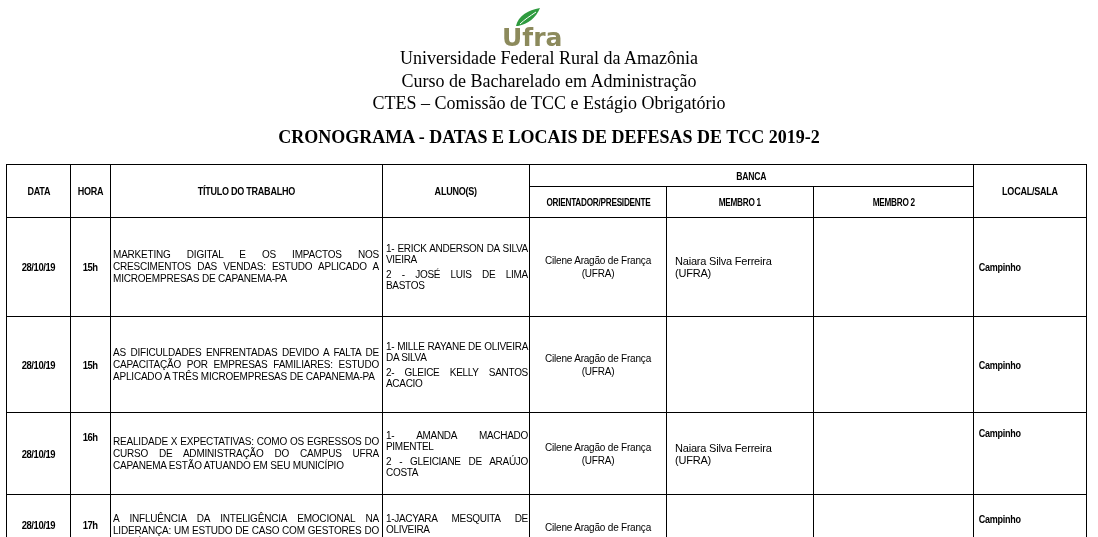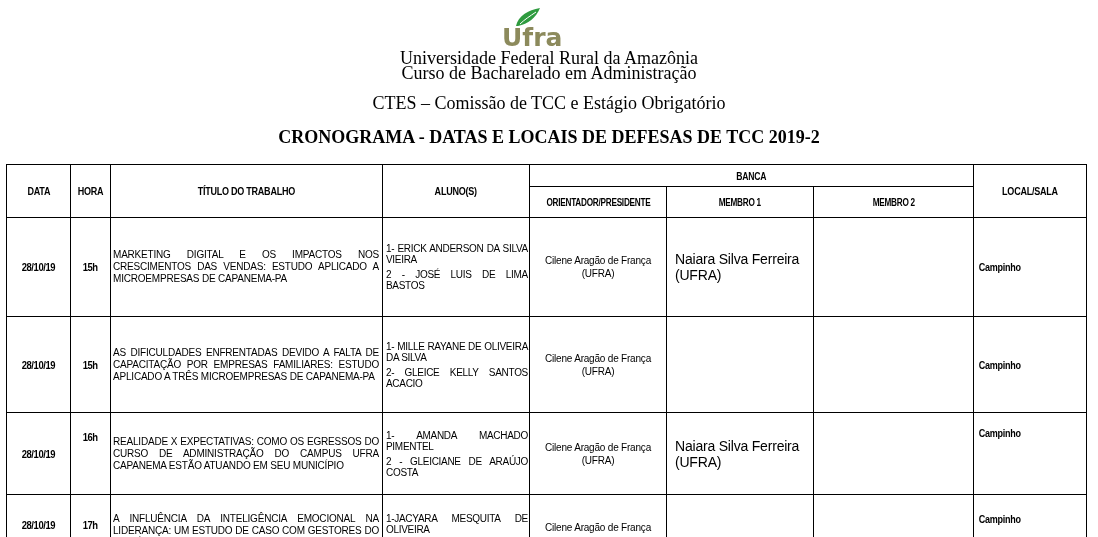"Curso de Bacharelado em Administração" .l2 { top: 62px -> 70px }
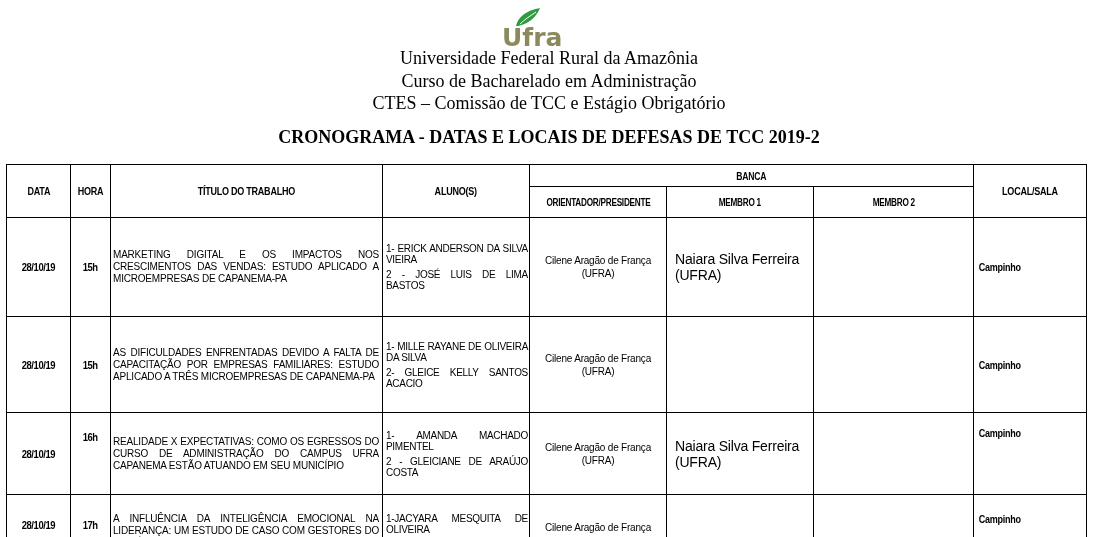"Naiara Silva Ferreira (UFRA)" .c-member-left { font-size: 14px -> 11px }
